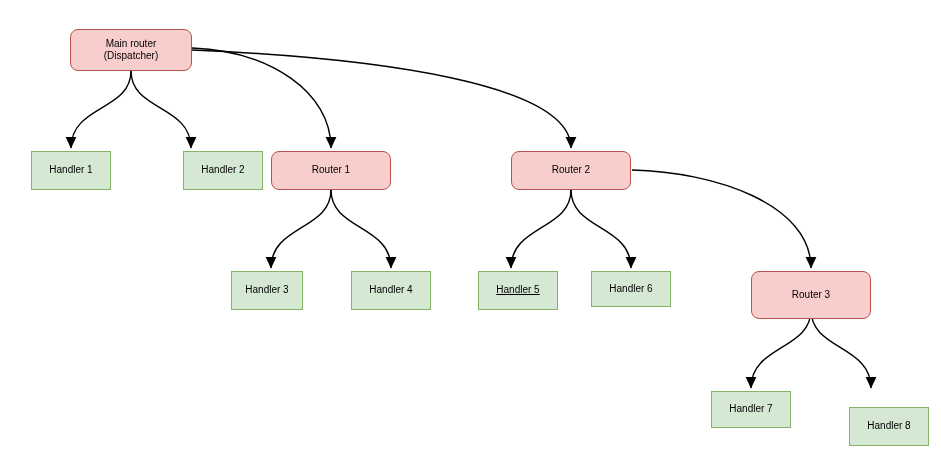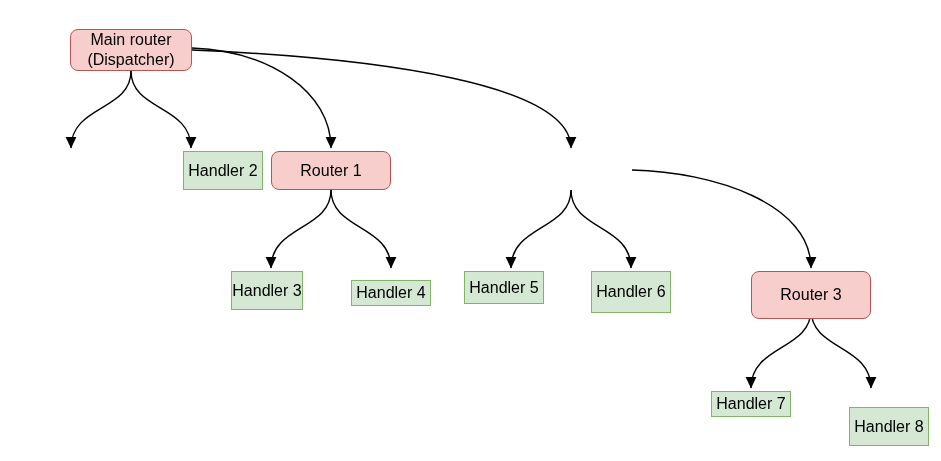"Main router" .node { font-size: 16px -> 10px }
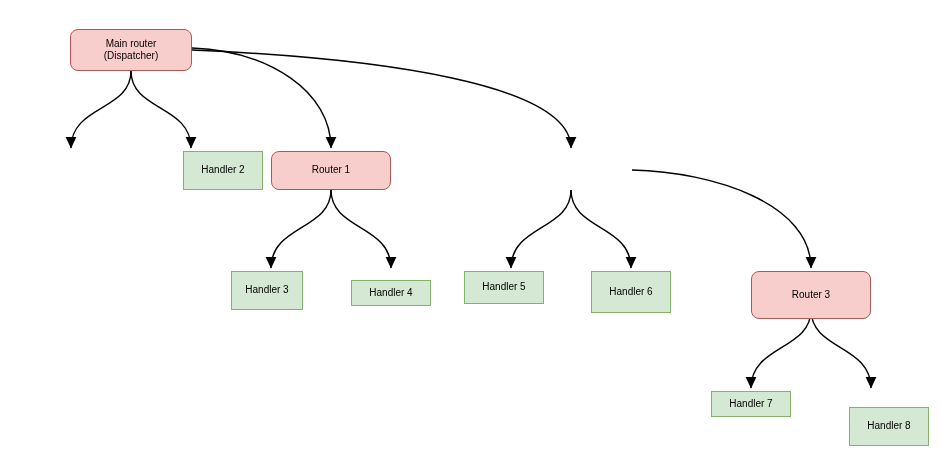"Handler 1" div.node { html: none -> <div> <span>Handler 1</span> </div> }
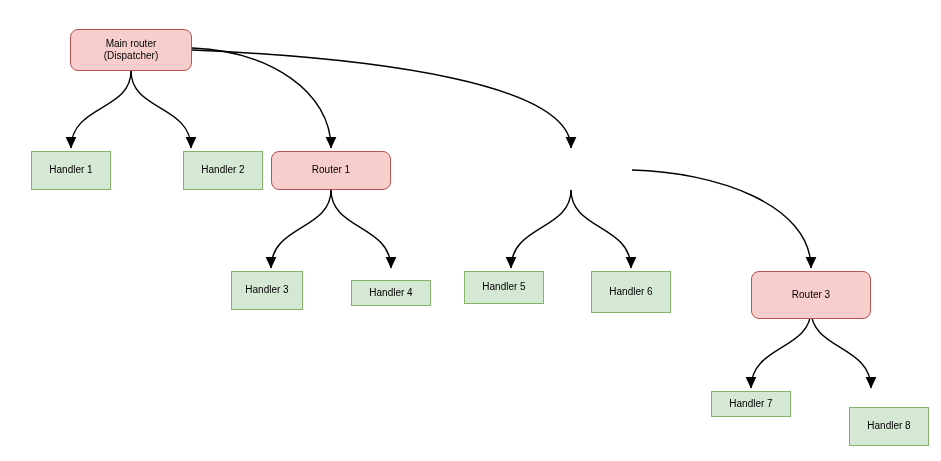"Router 2" div.node { html: none -> <div> <span>Router 2</span> </div> }
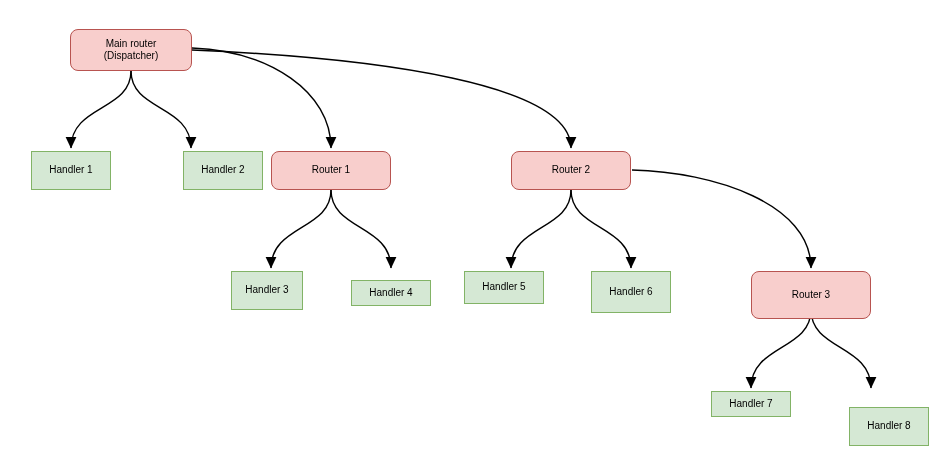"Handler 4" div.node { height: 26px -> 39px; margin-top: 9px -> none }
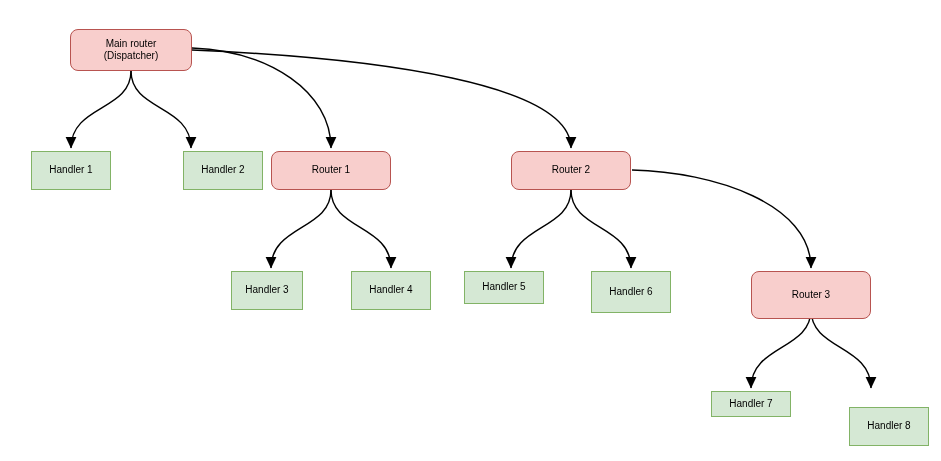"Handler 5" div.node { height: 33px -> 39px; left: 464px -> 478px; text-decoration: none -> underline }
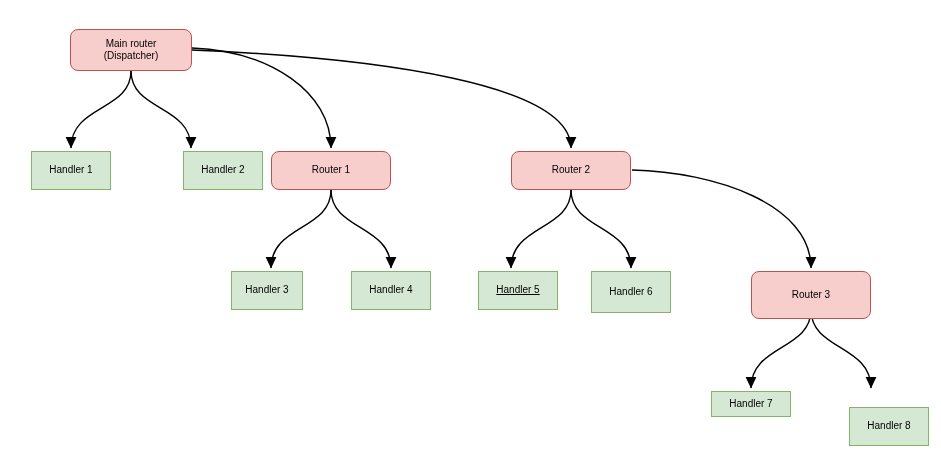"Handler 6" div.node { height: 42px -> 36px }
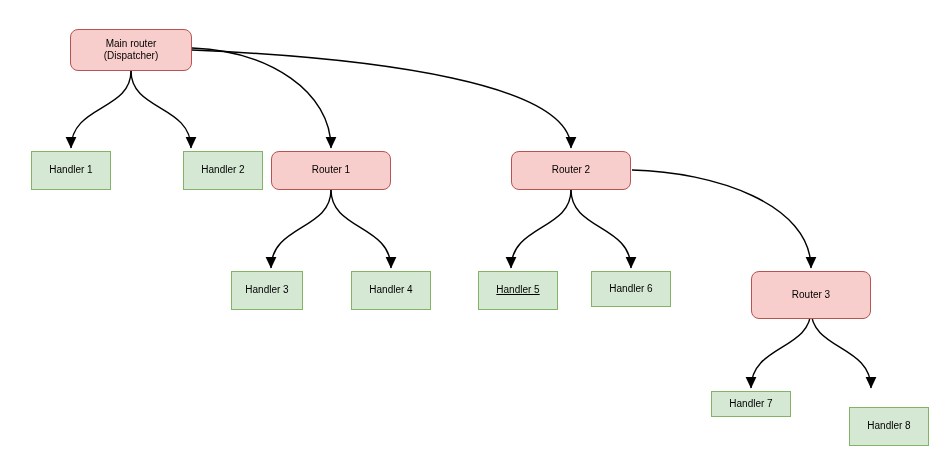"Handler 7" div.node { height: 26px -> 37px }
